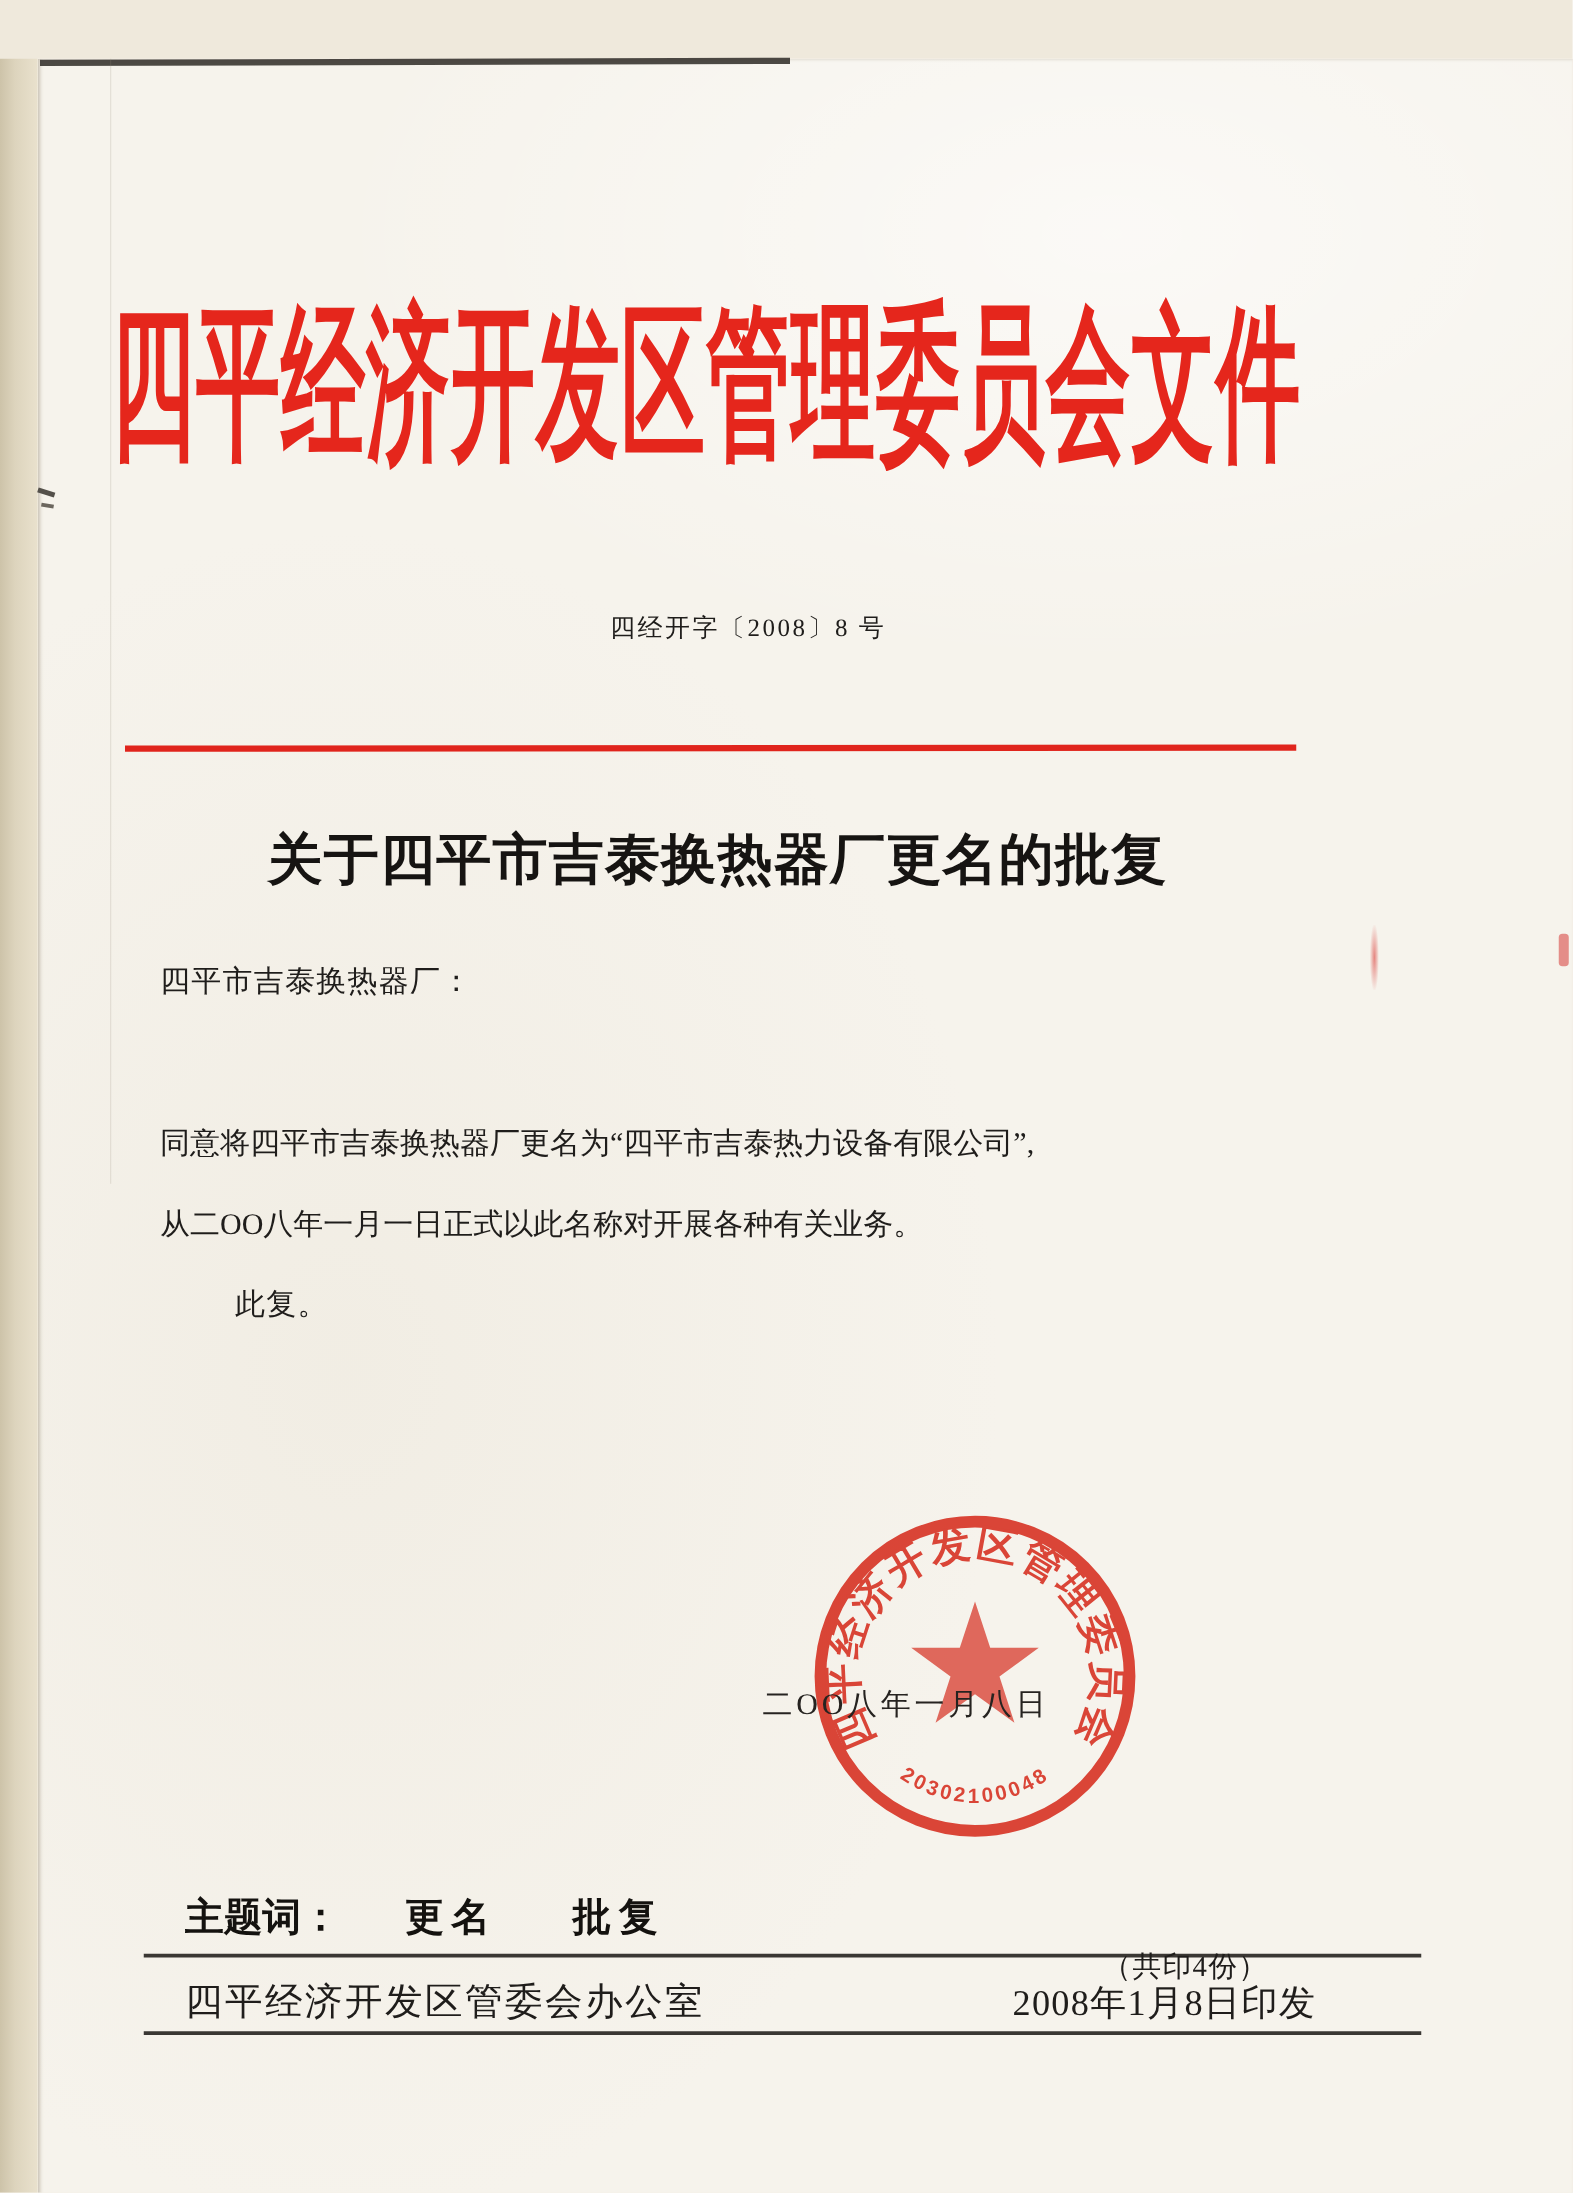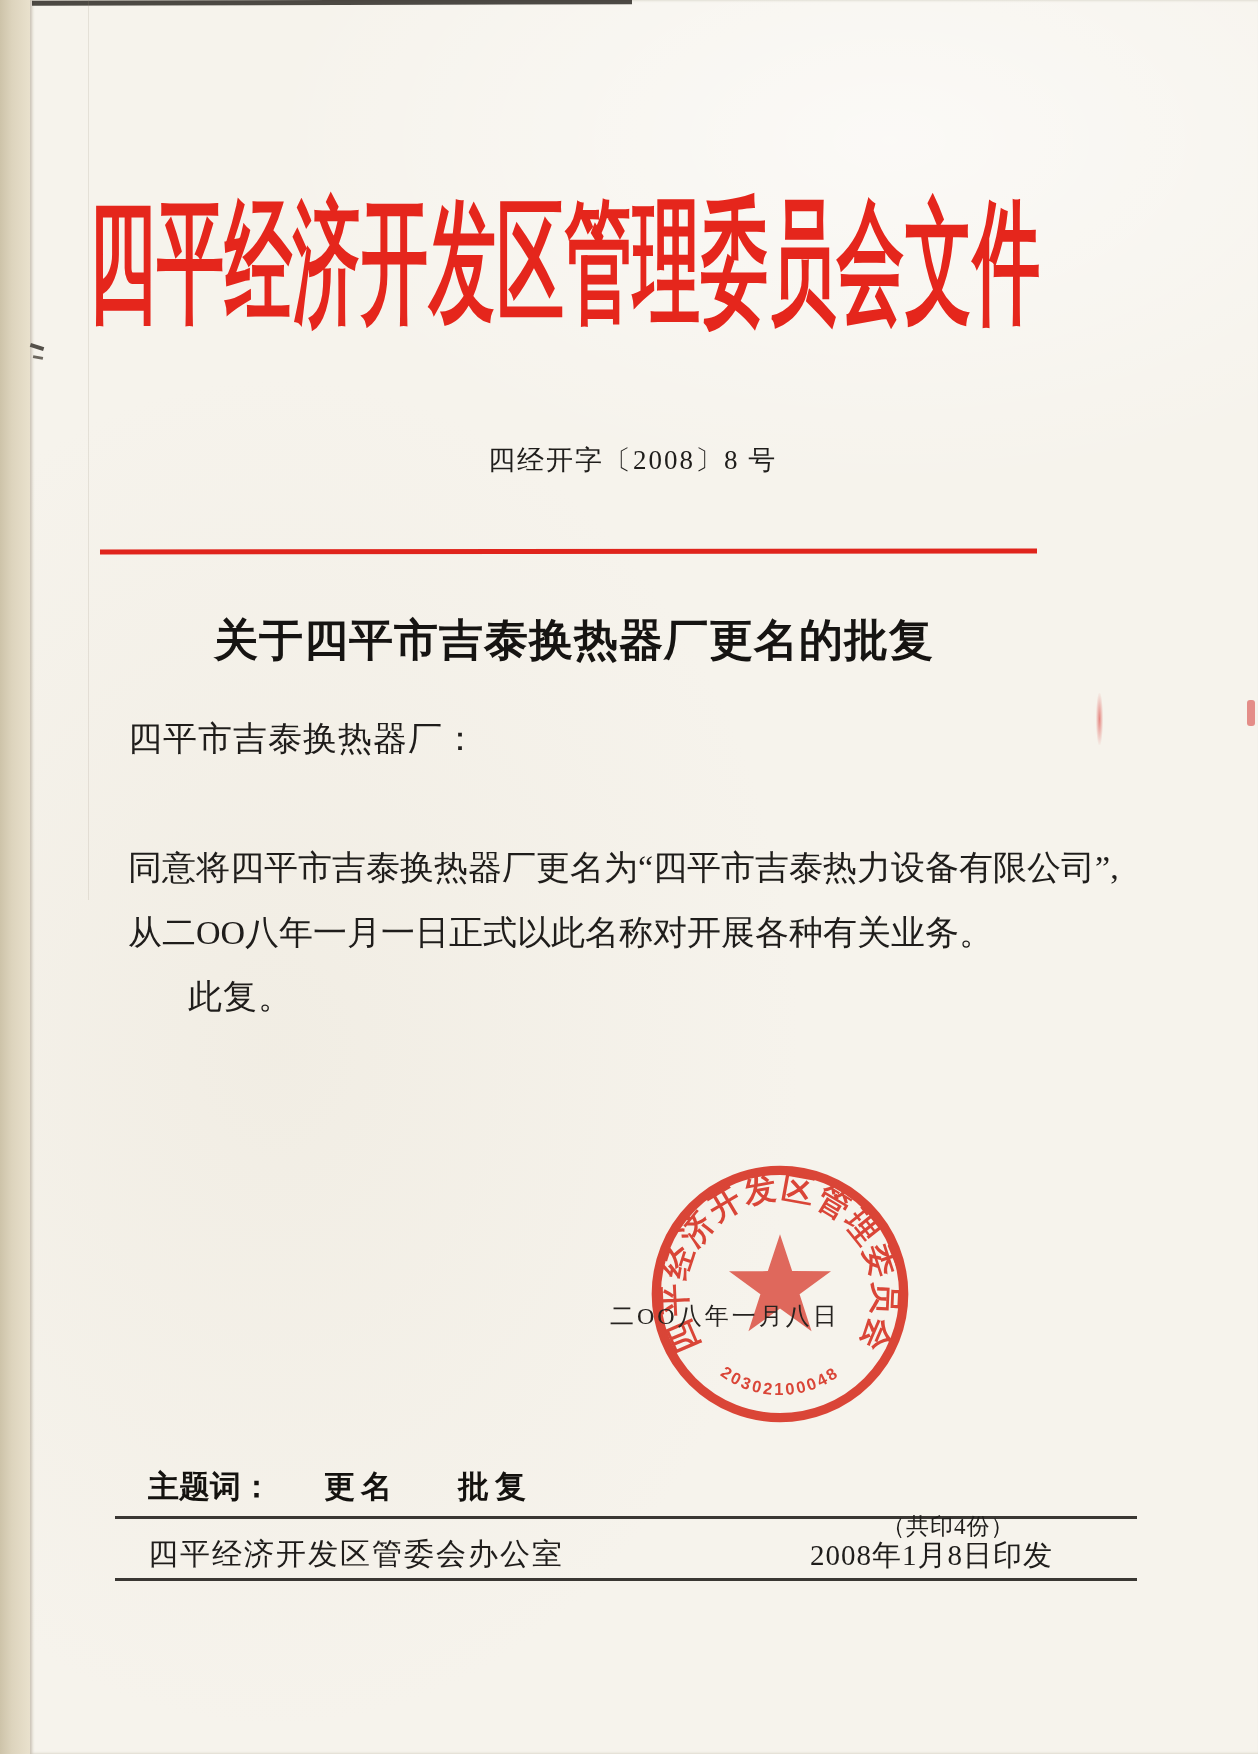"四平经济开发区管理委员会文件" .canvas { margin-top: none -> 47px }
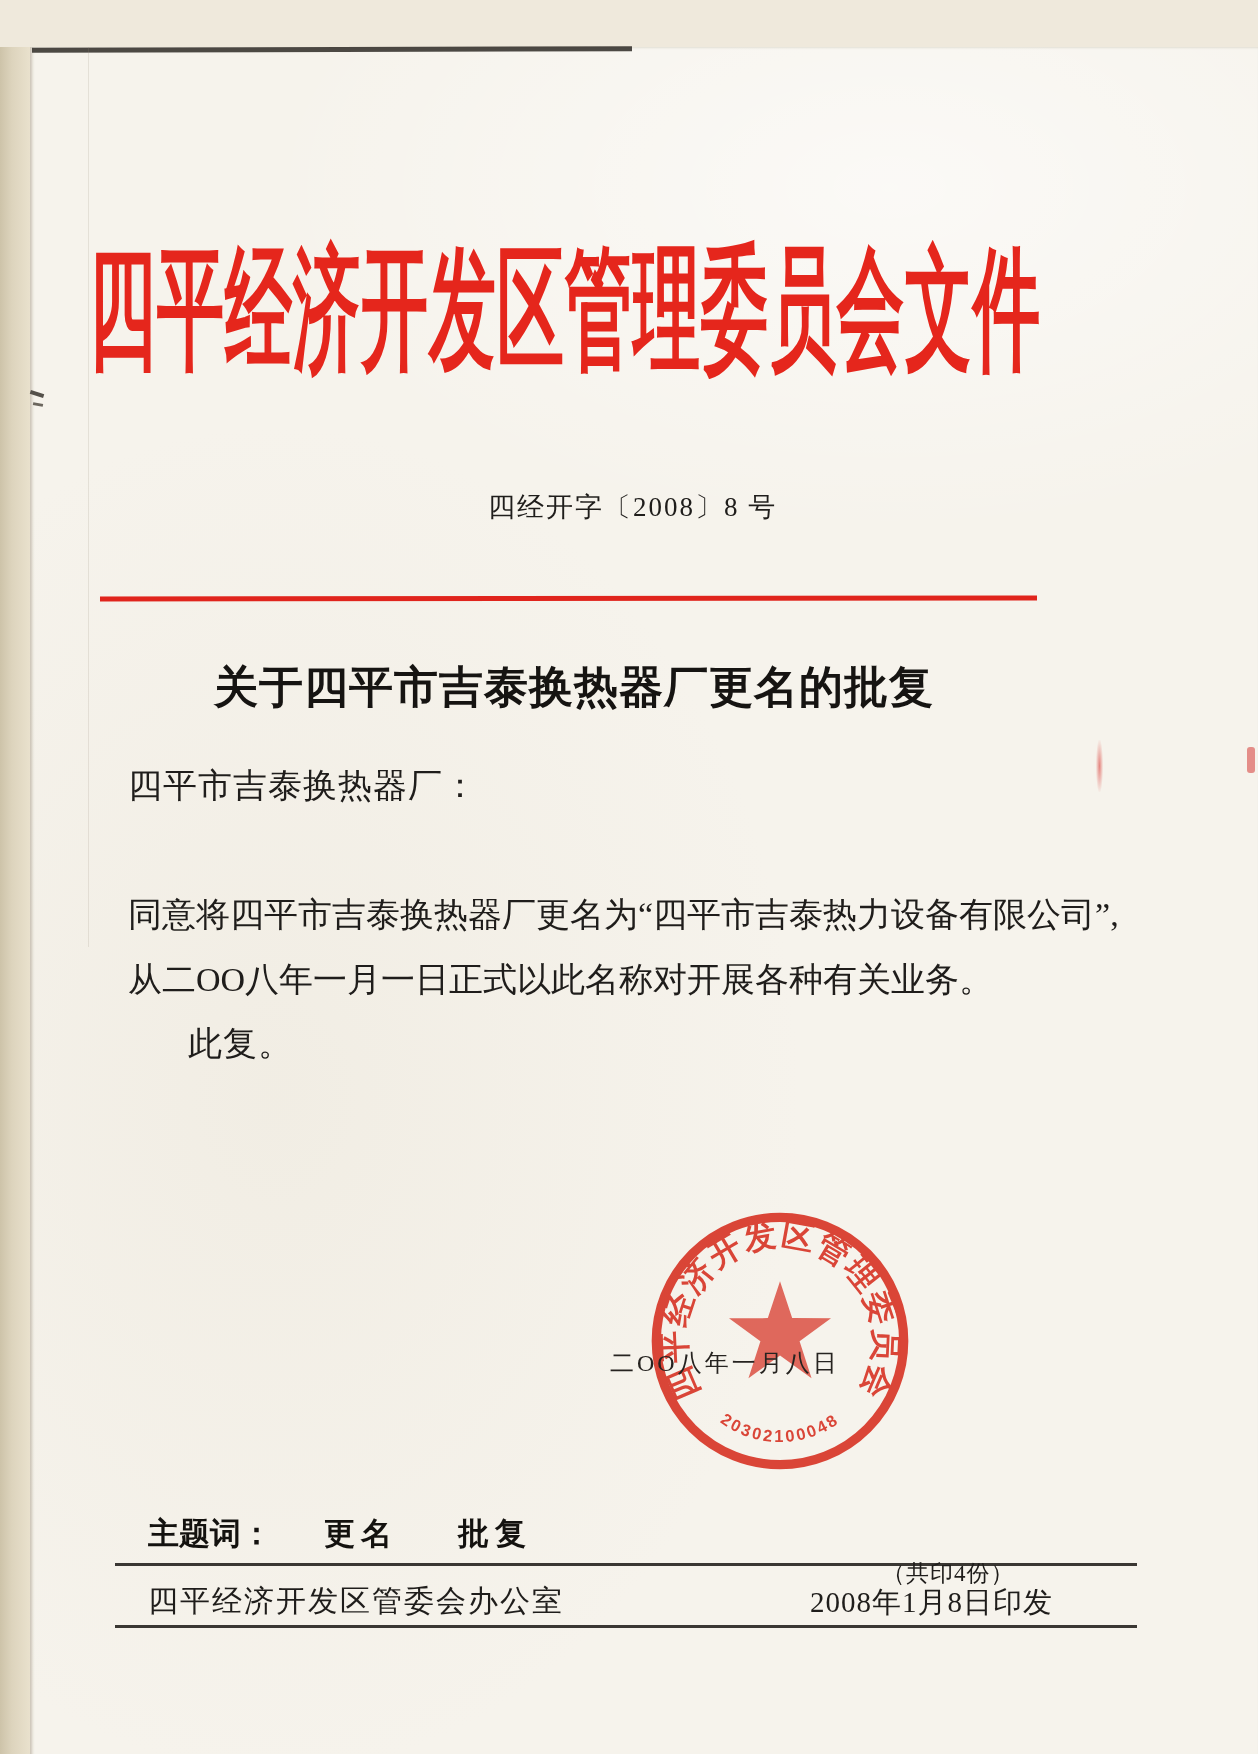"四经开字〔2008〕8 号" .doc-number { font-size: 27px -> 20px }
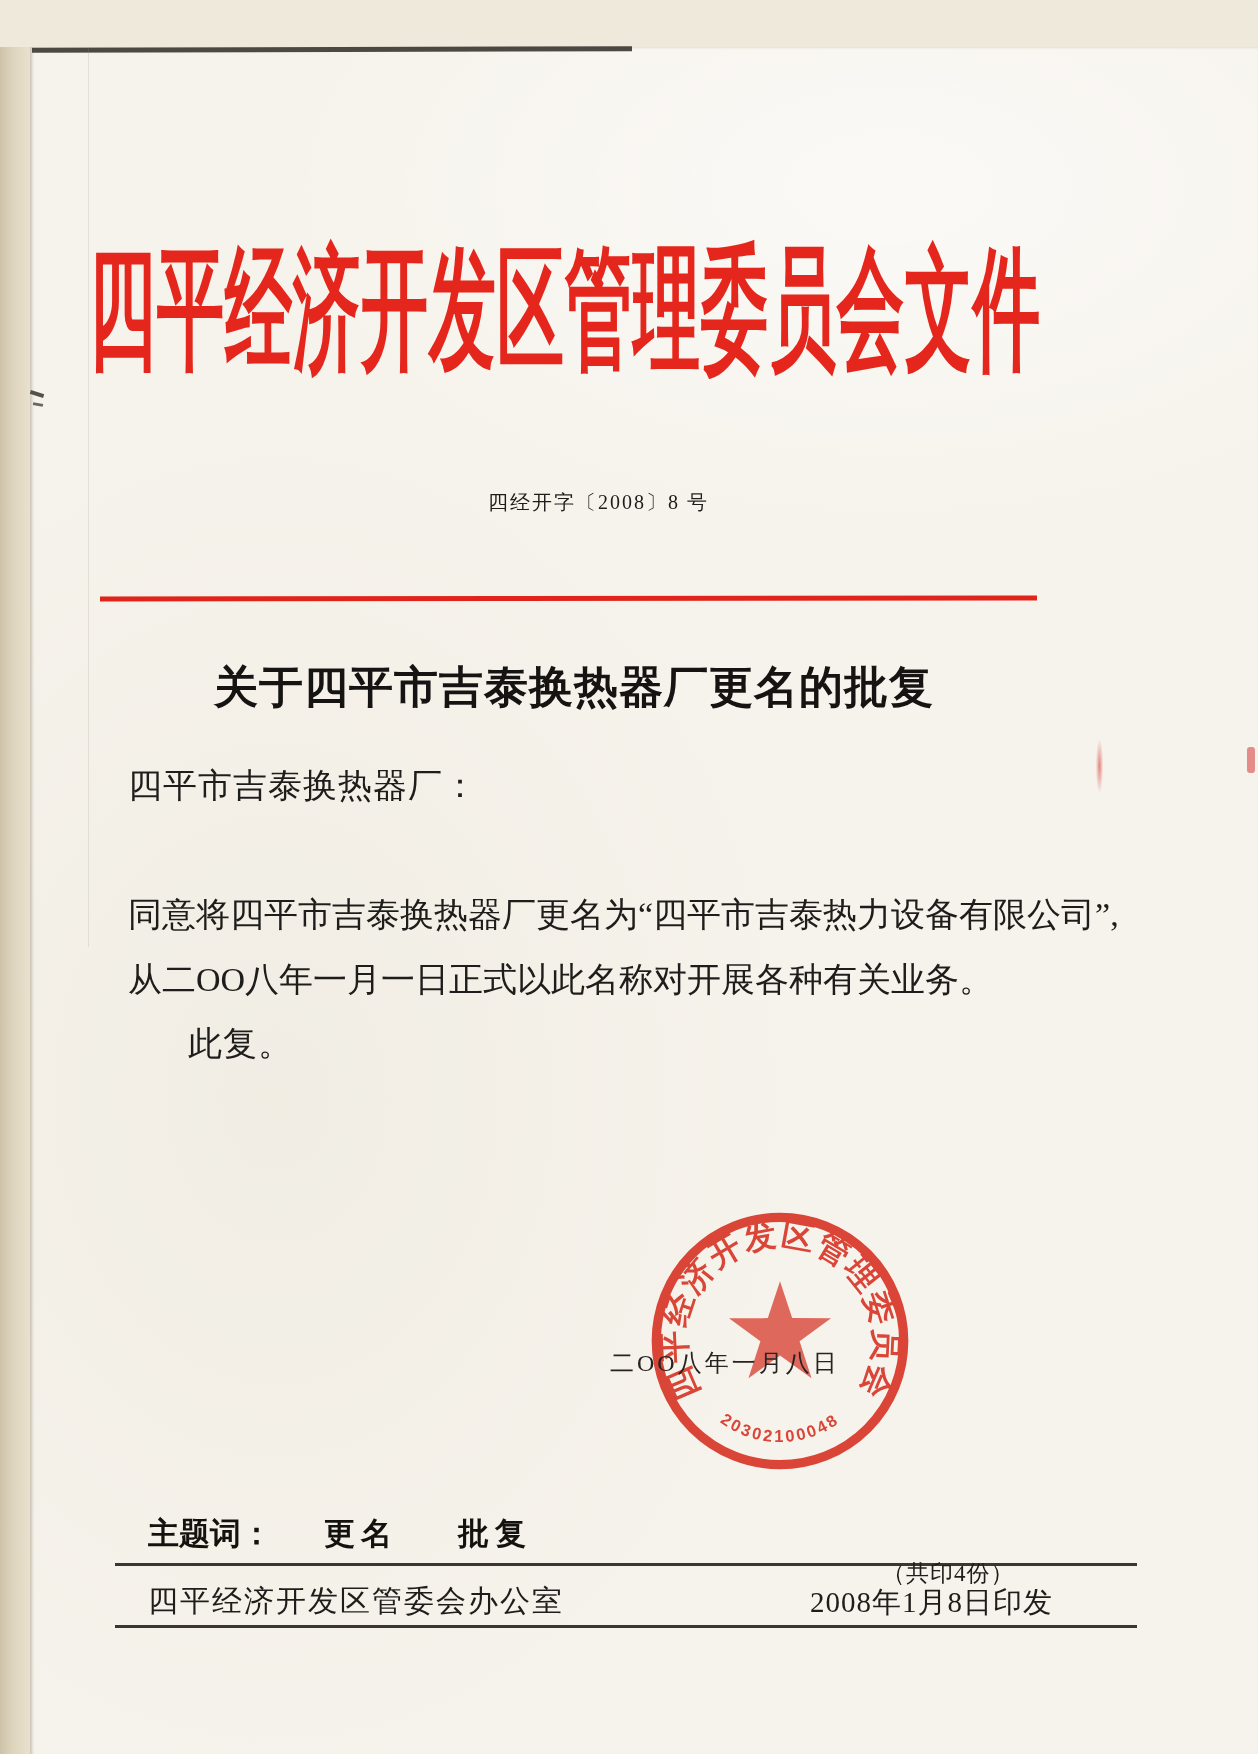"四平市吉泰换热器厂：" .body-text { font-size: 34px -> 24px }
